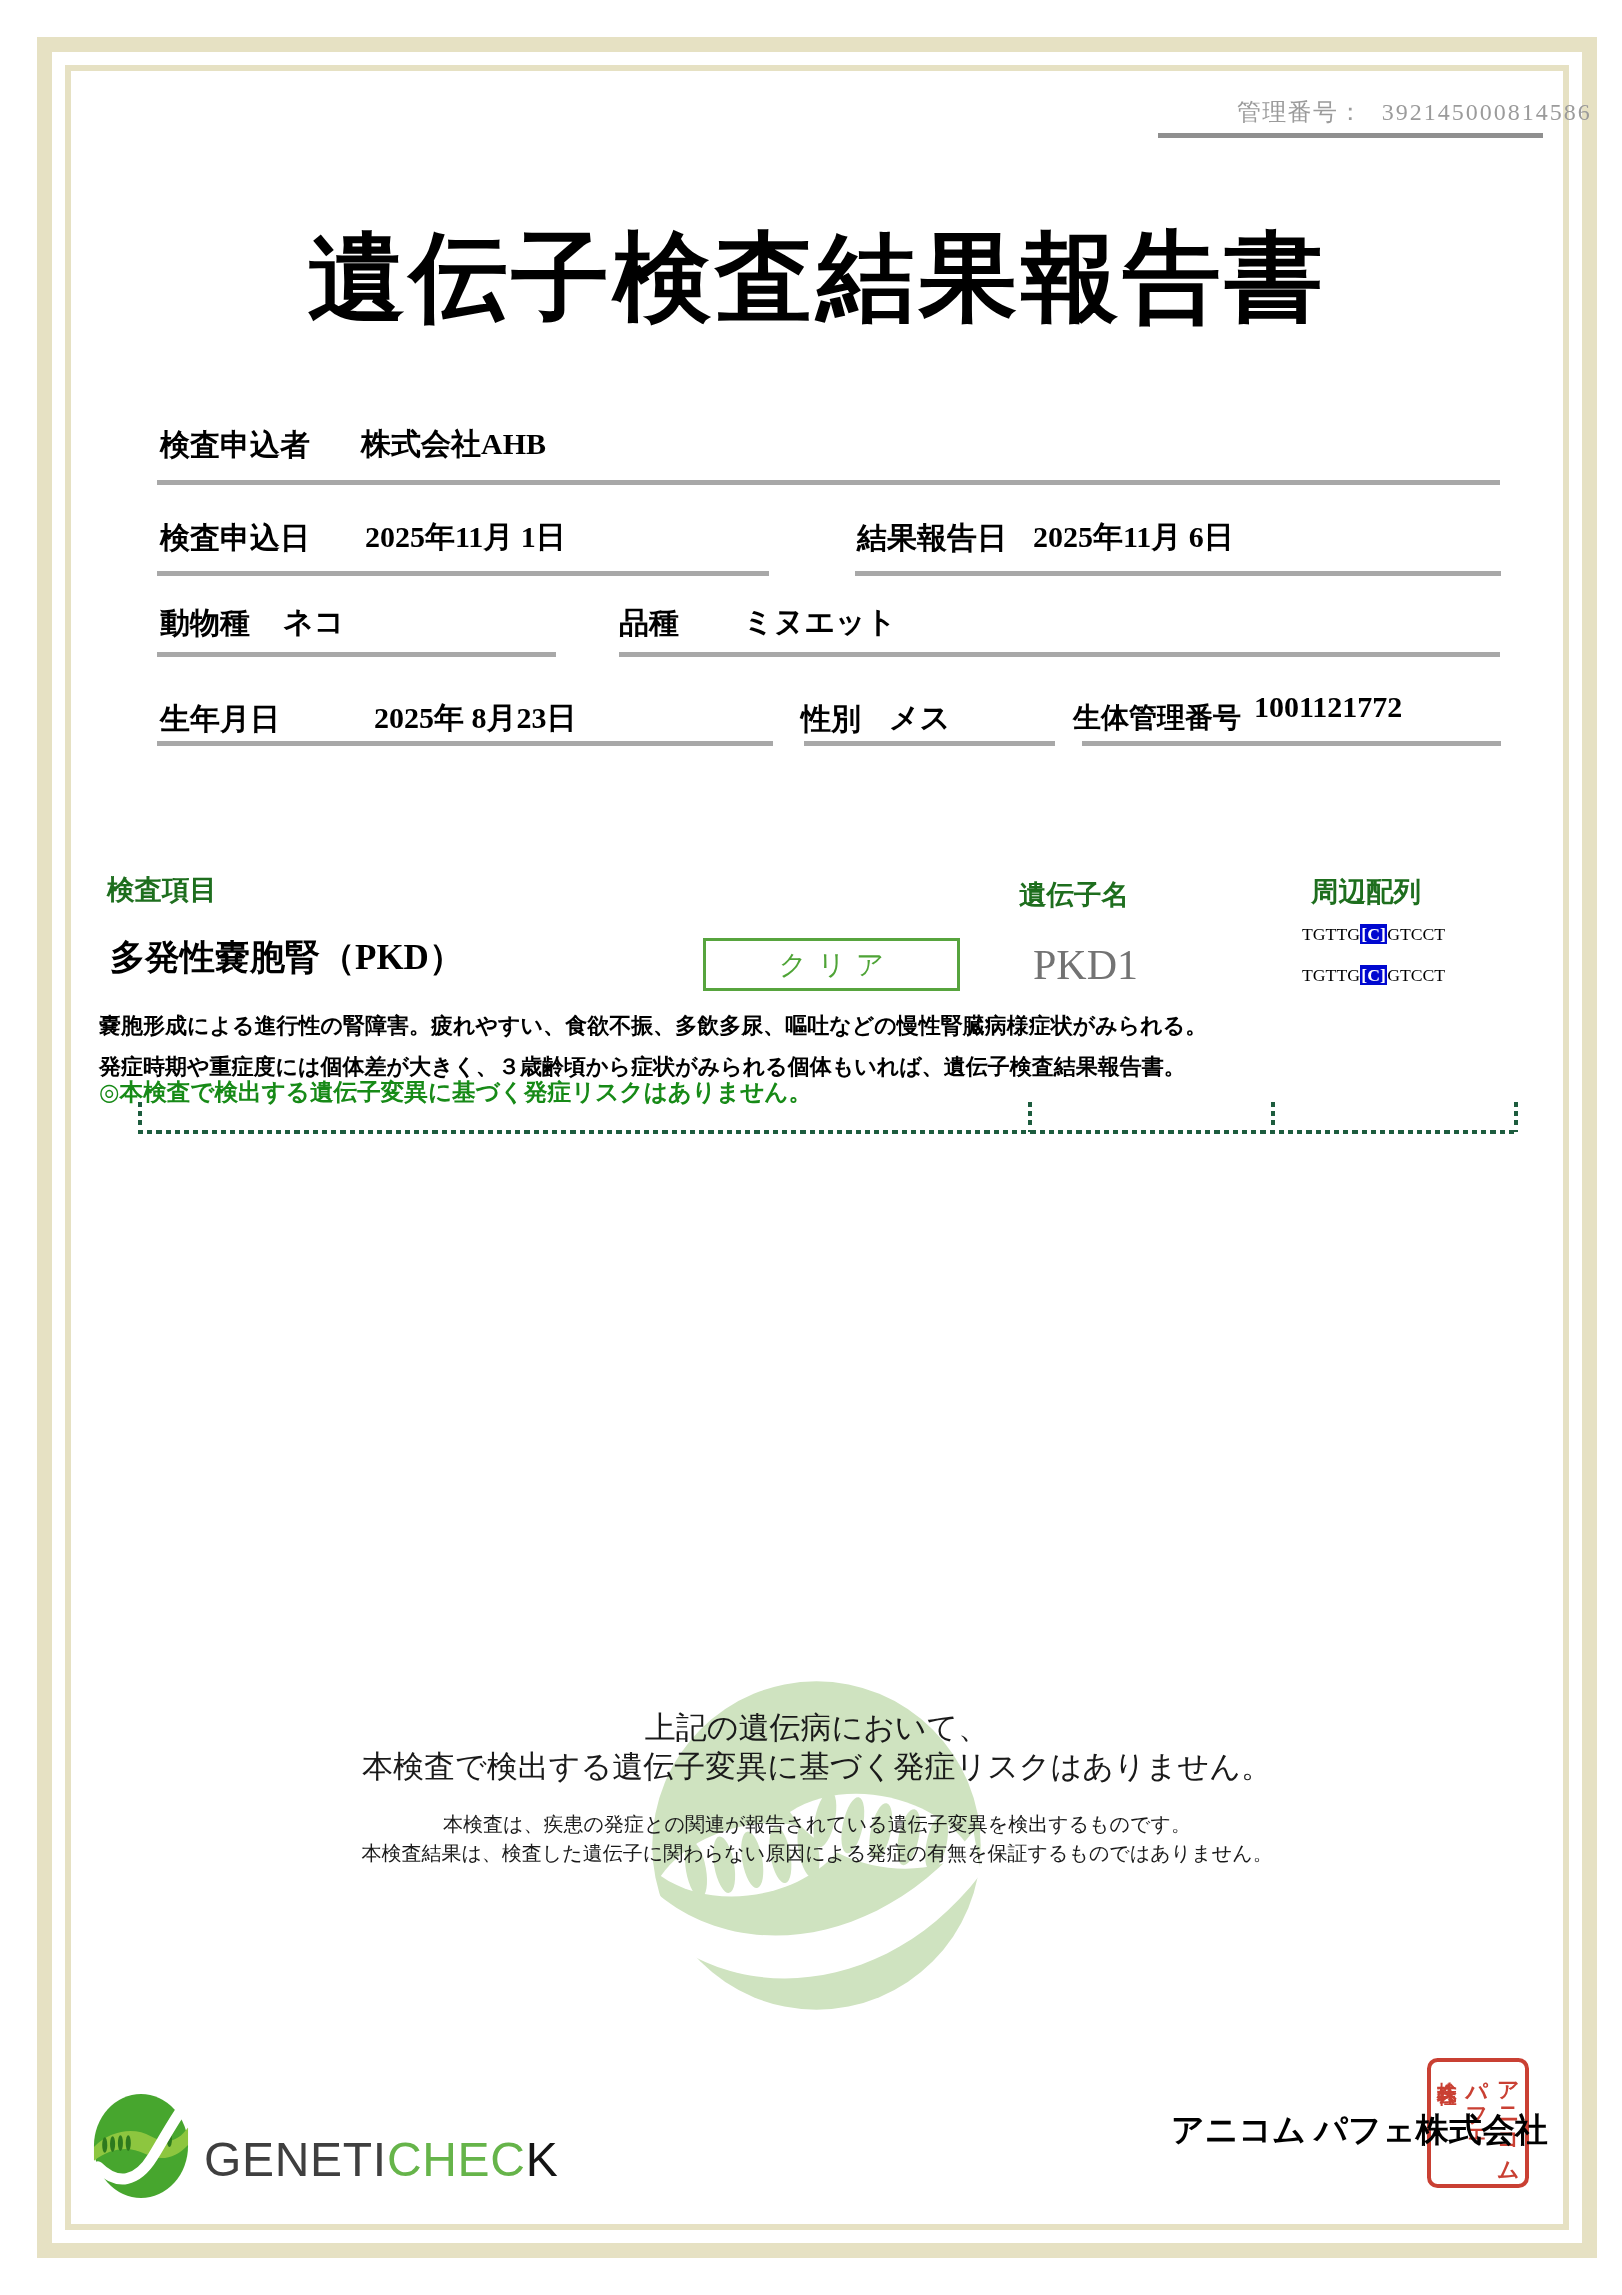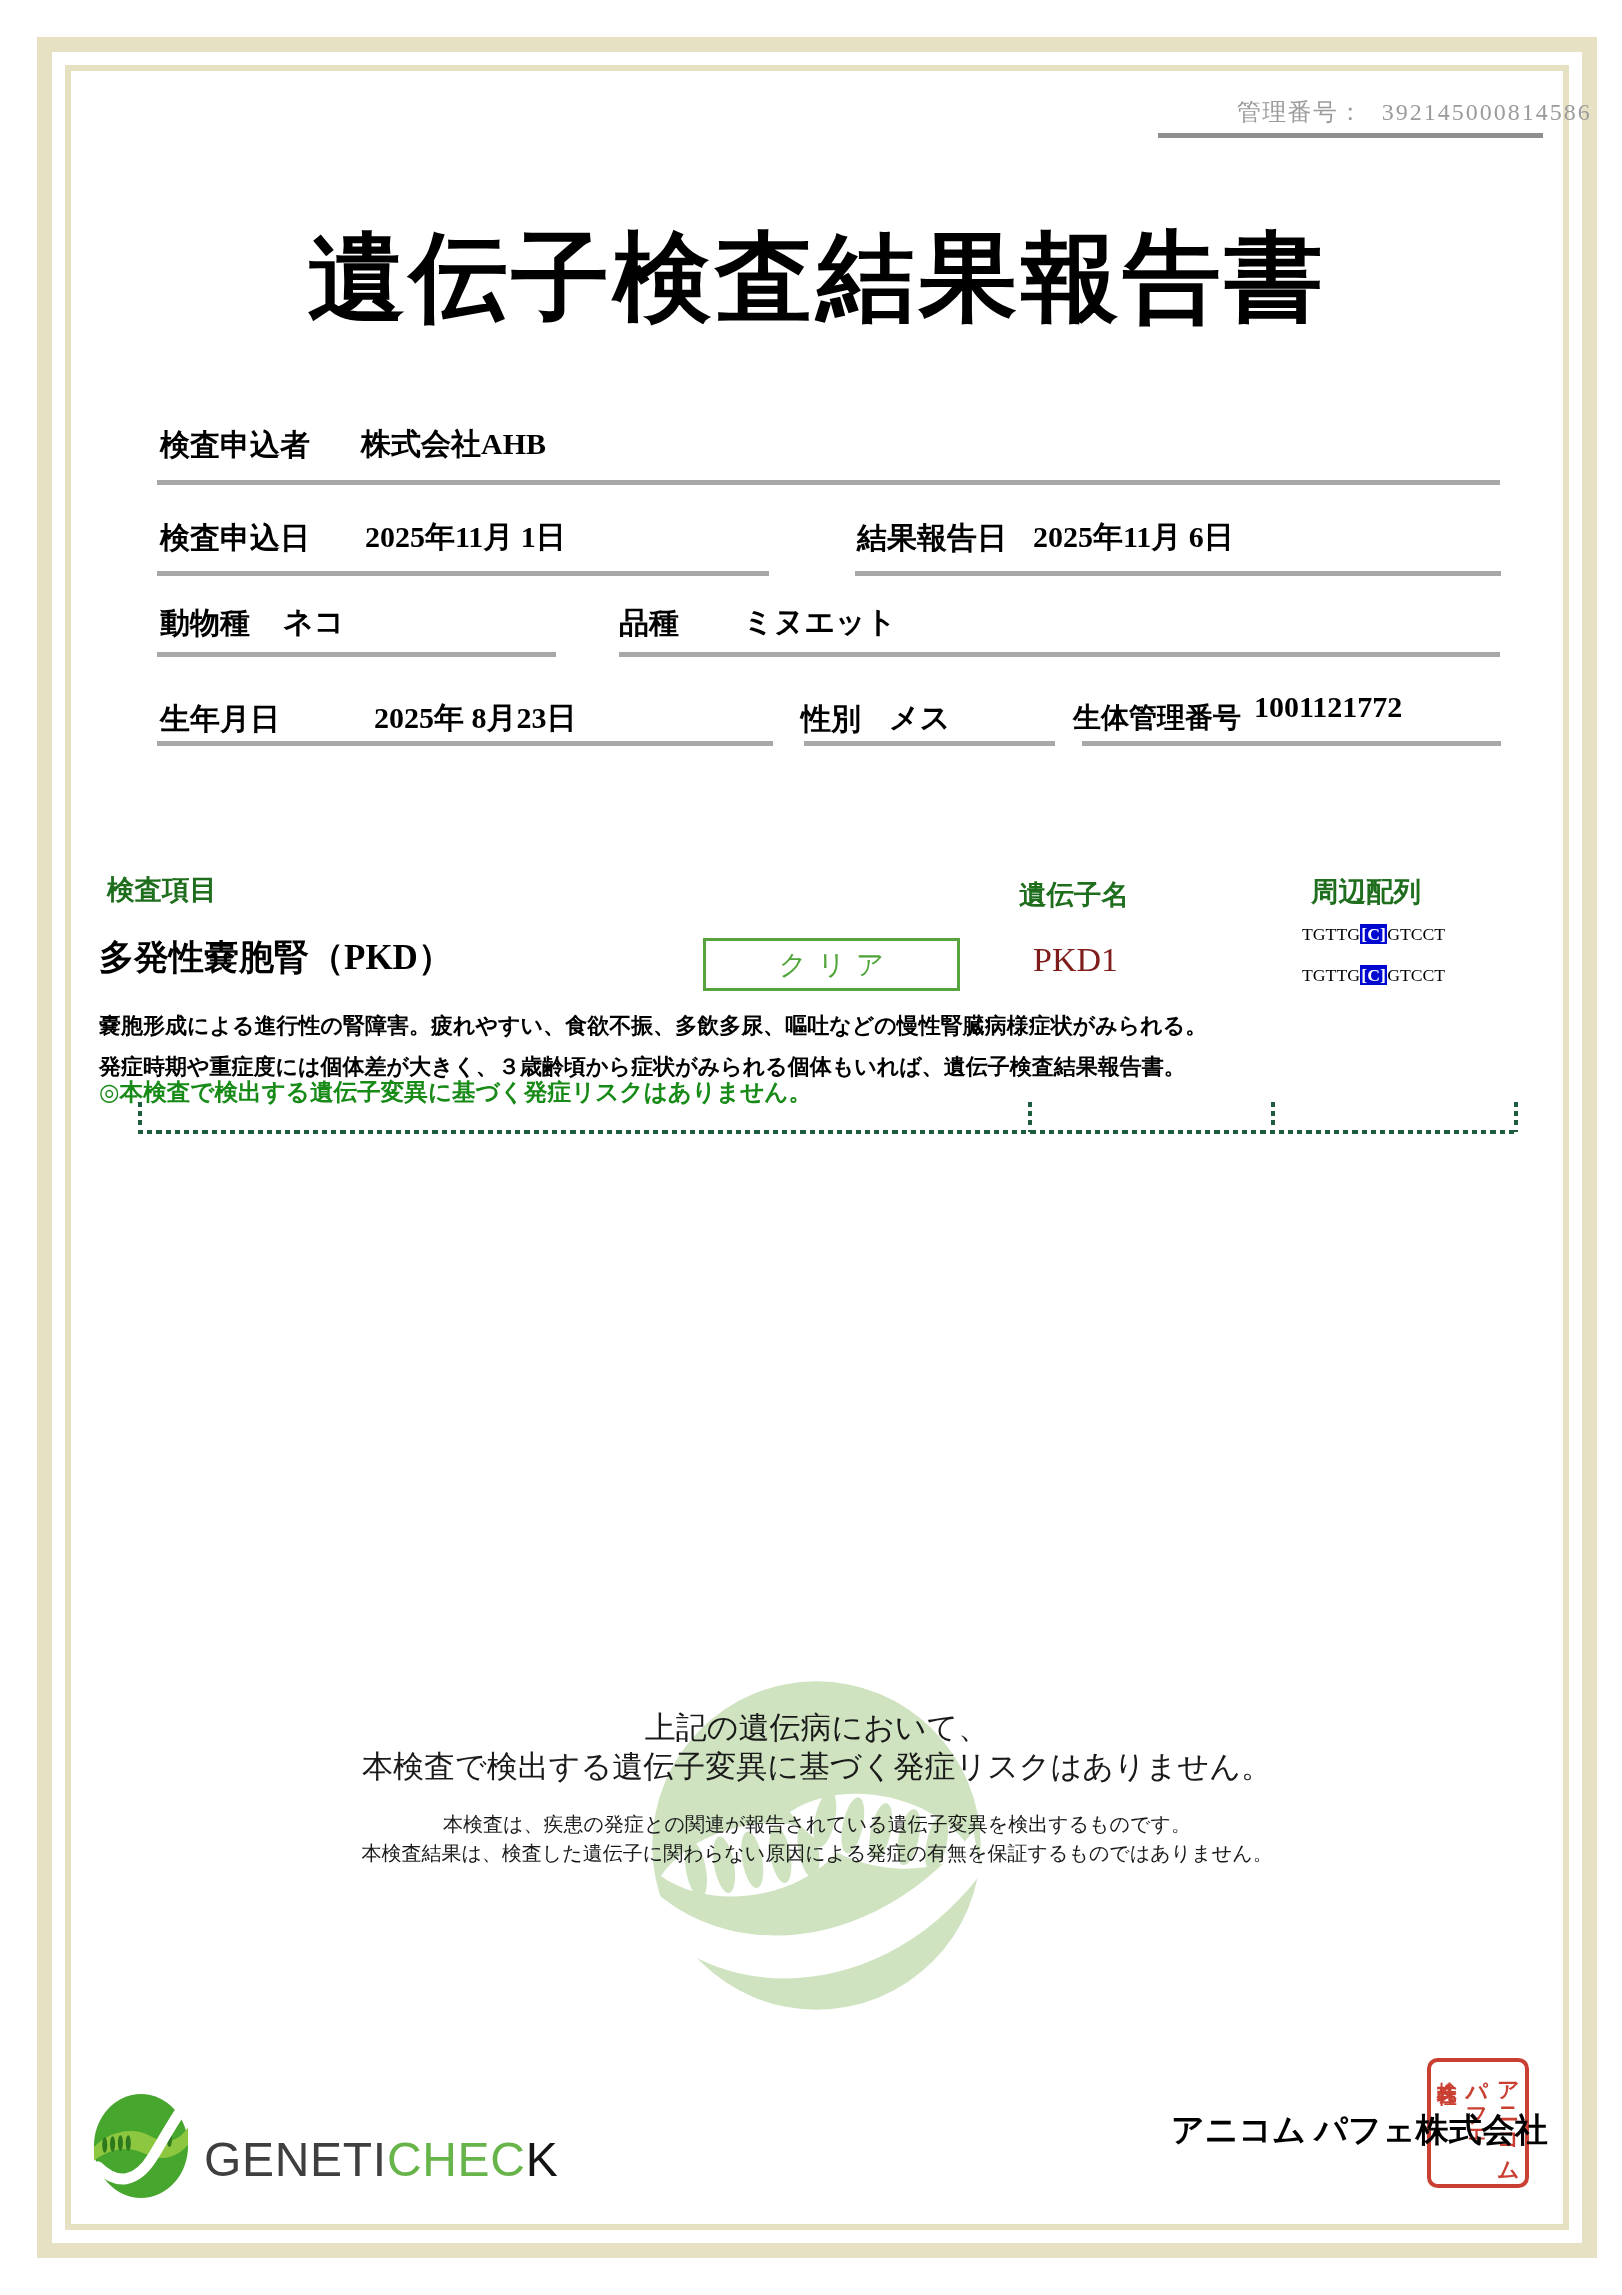"多発性嚢胞腎（PKD）" .item-name { left: 99px -> 110px }
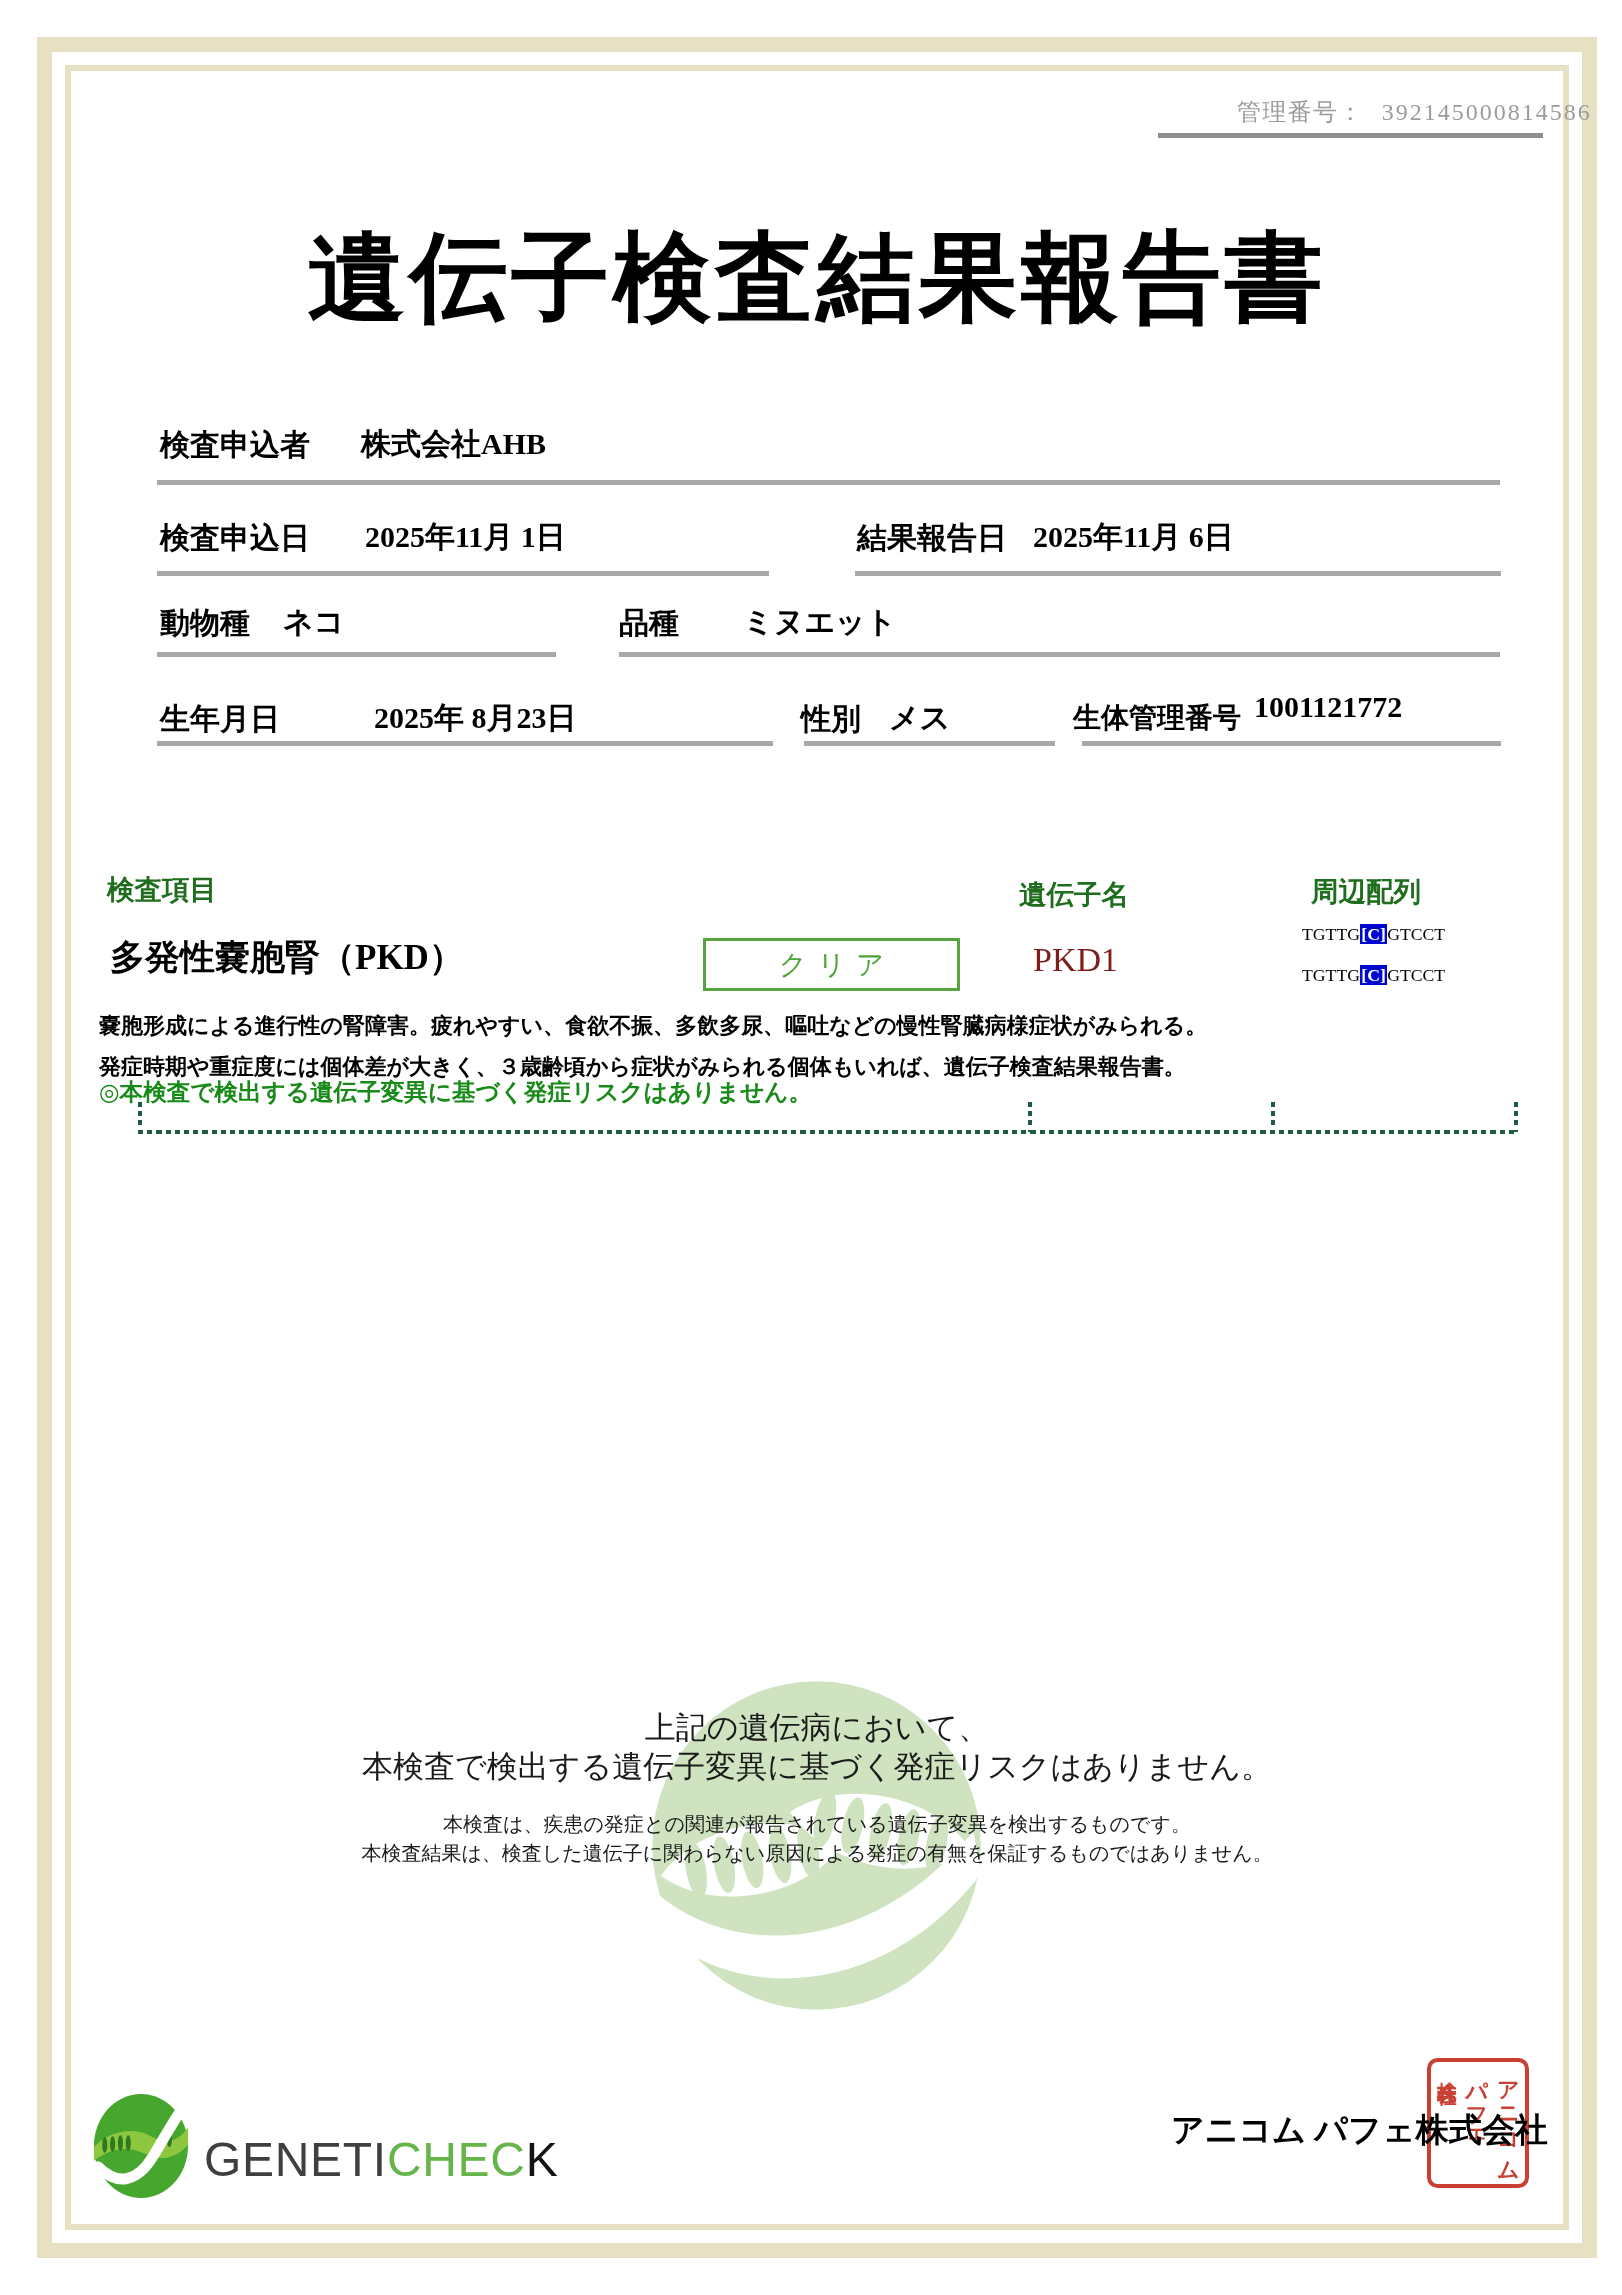"PKD1" .gene-name { color: #7f1d1d -> #737373; font-size: 34px -> 42px }
